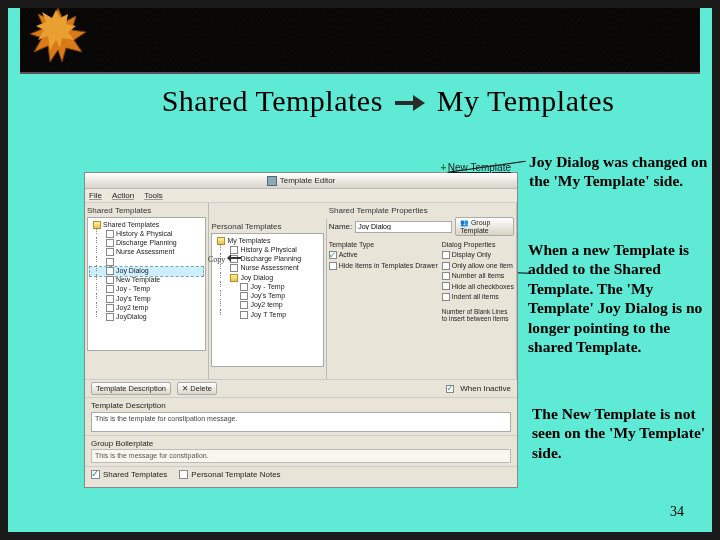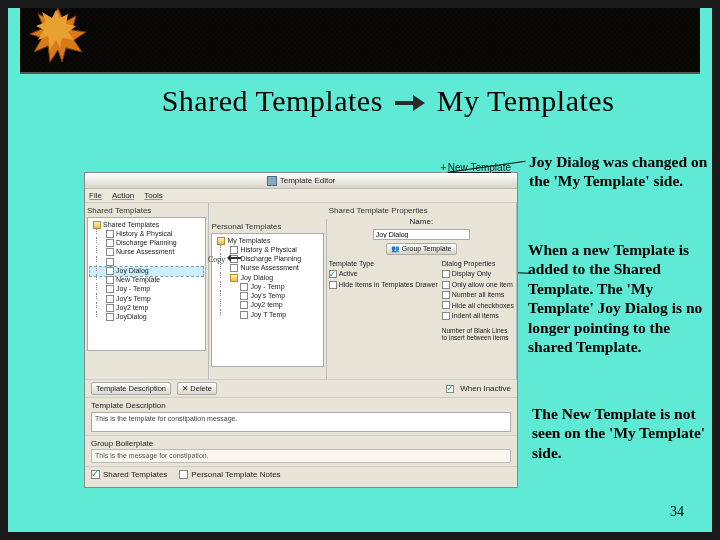"Name:" .namef { flex-direction: column -> none }
